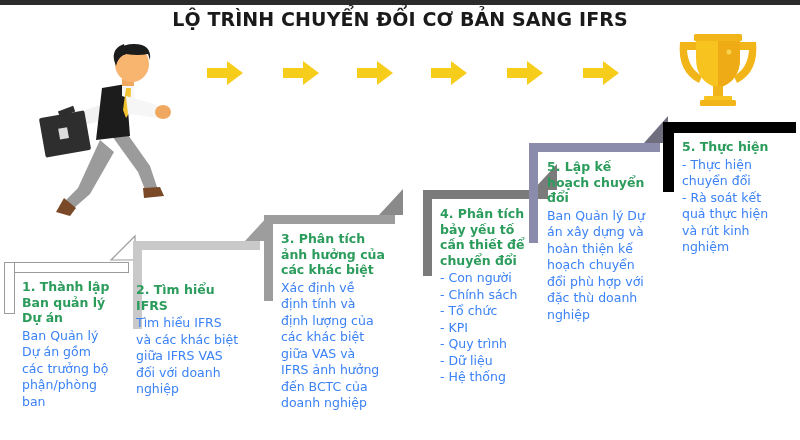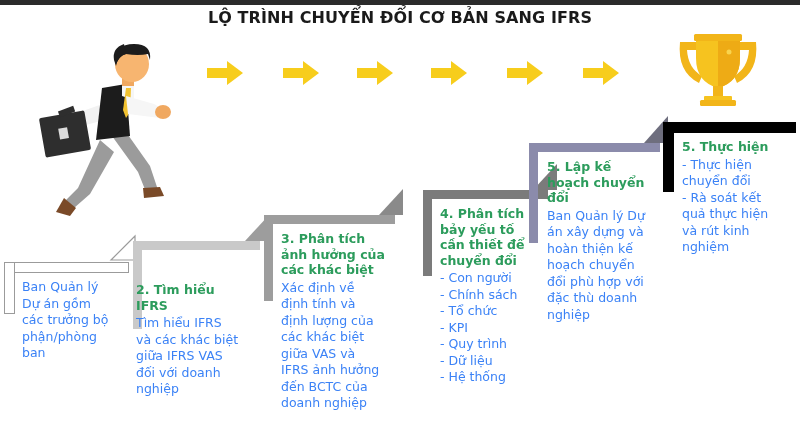"LỘ TRÌNH CHUYỂN ĐỔI CƠ" .title { font-size: 16px -> 19px }
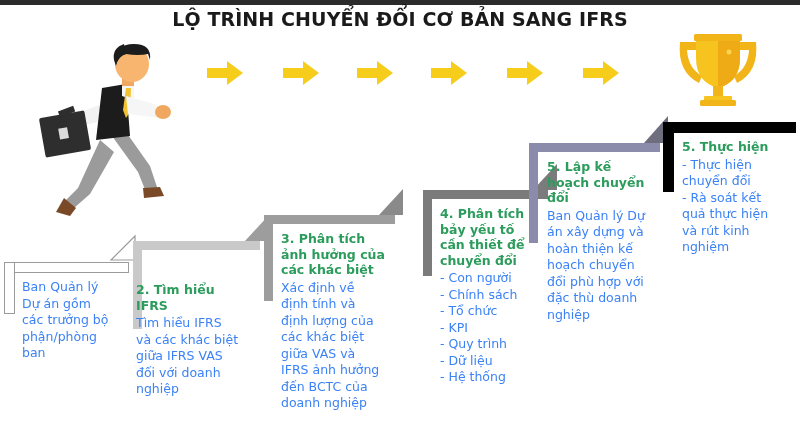"1. Thành lập" div.head { html: none -> <div>1. Thành lập Ban quản lý Dự án</div> }
